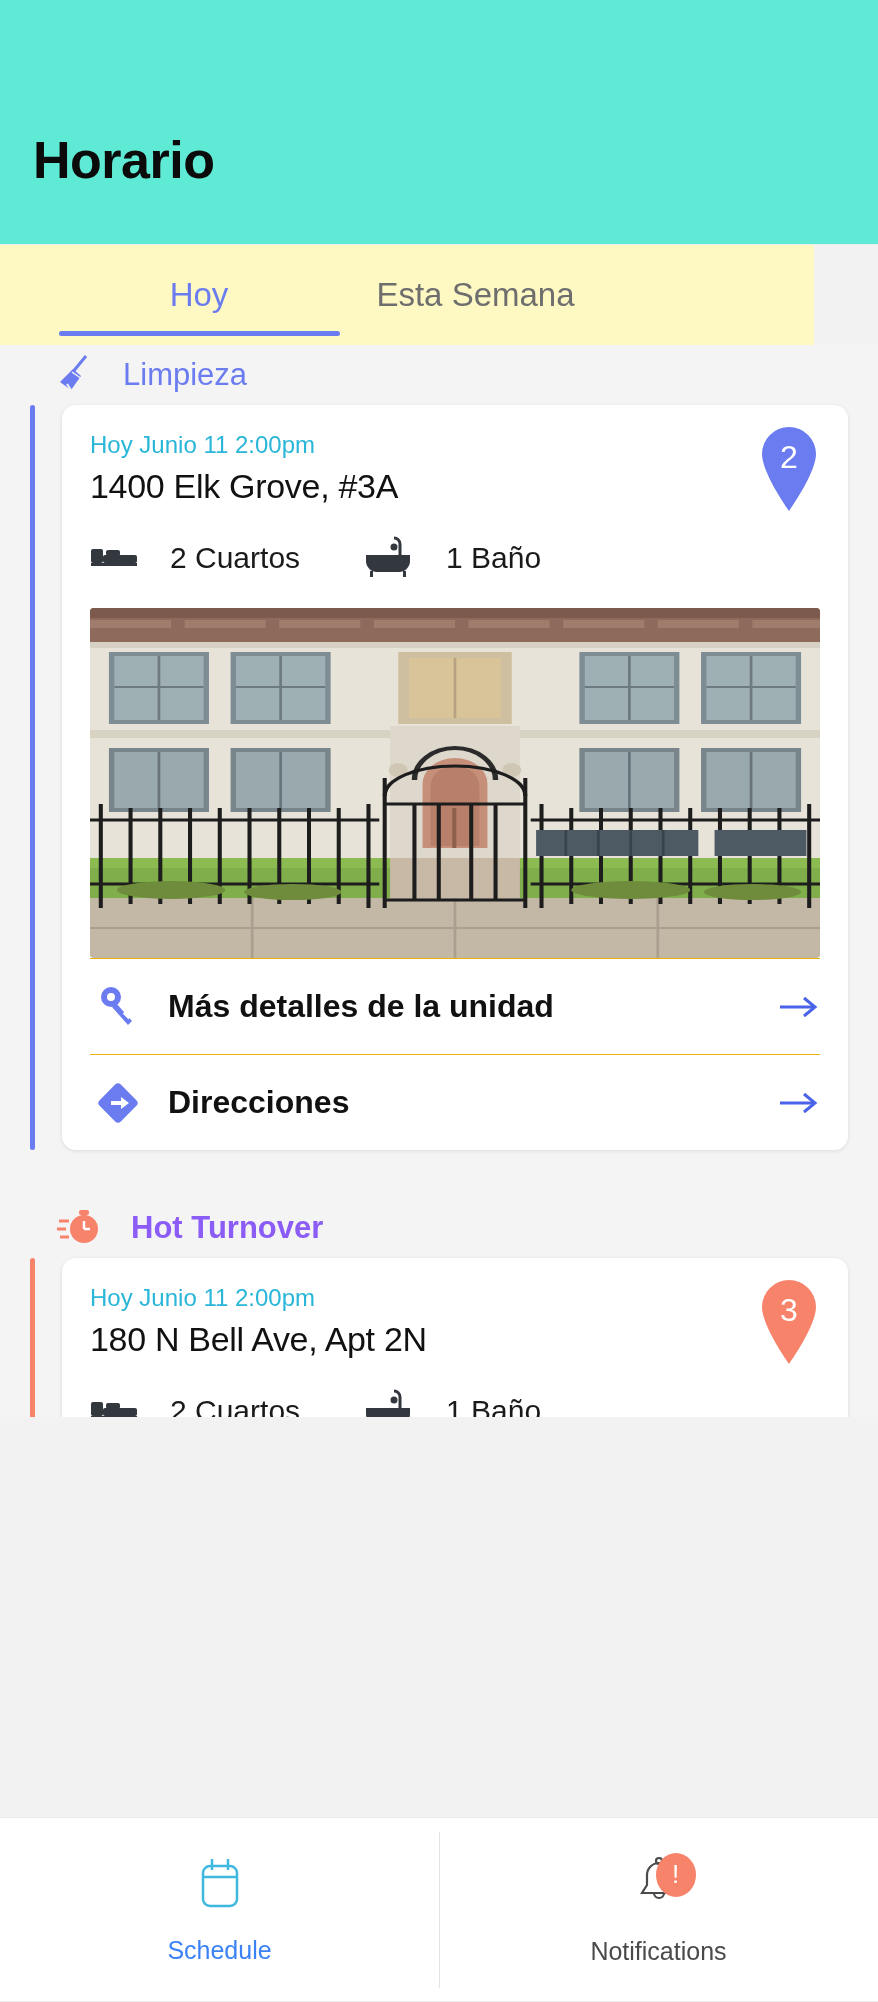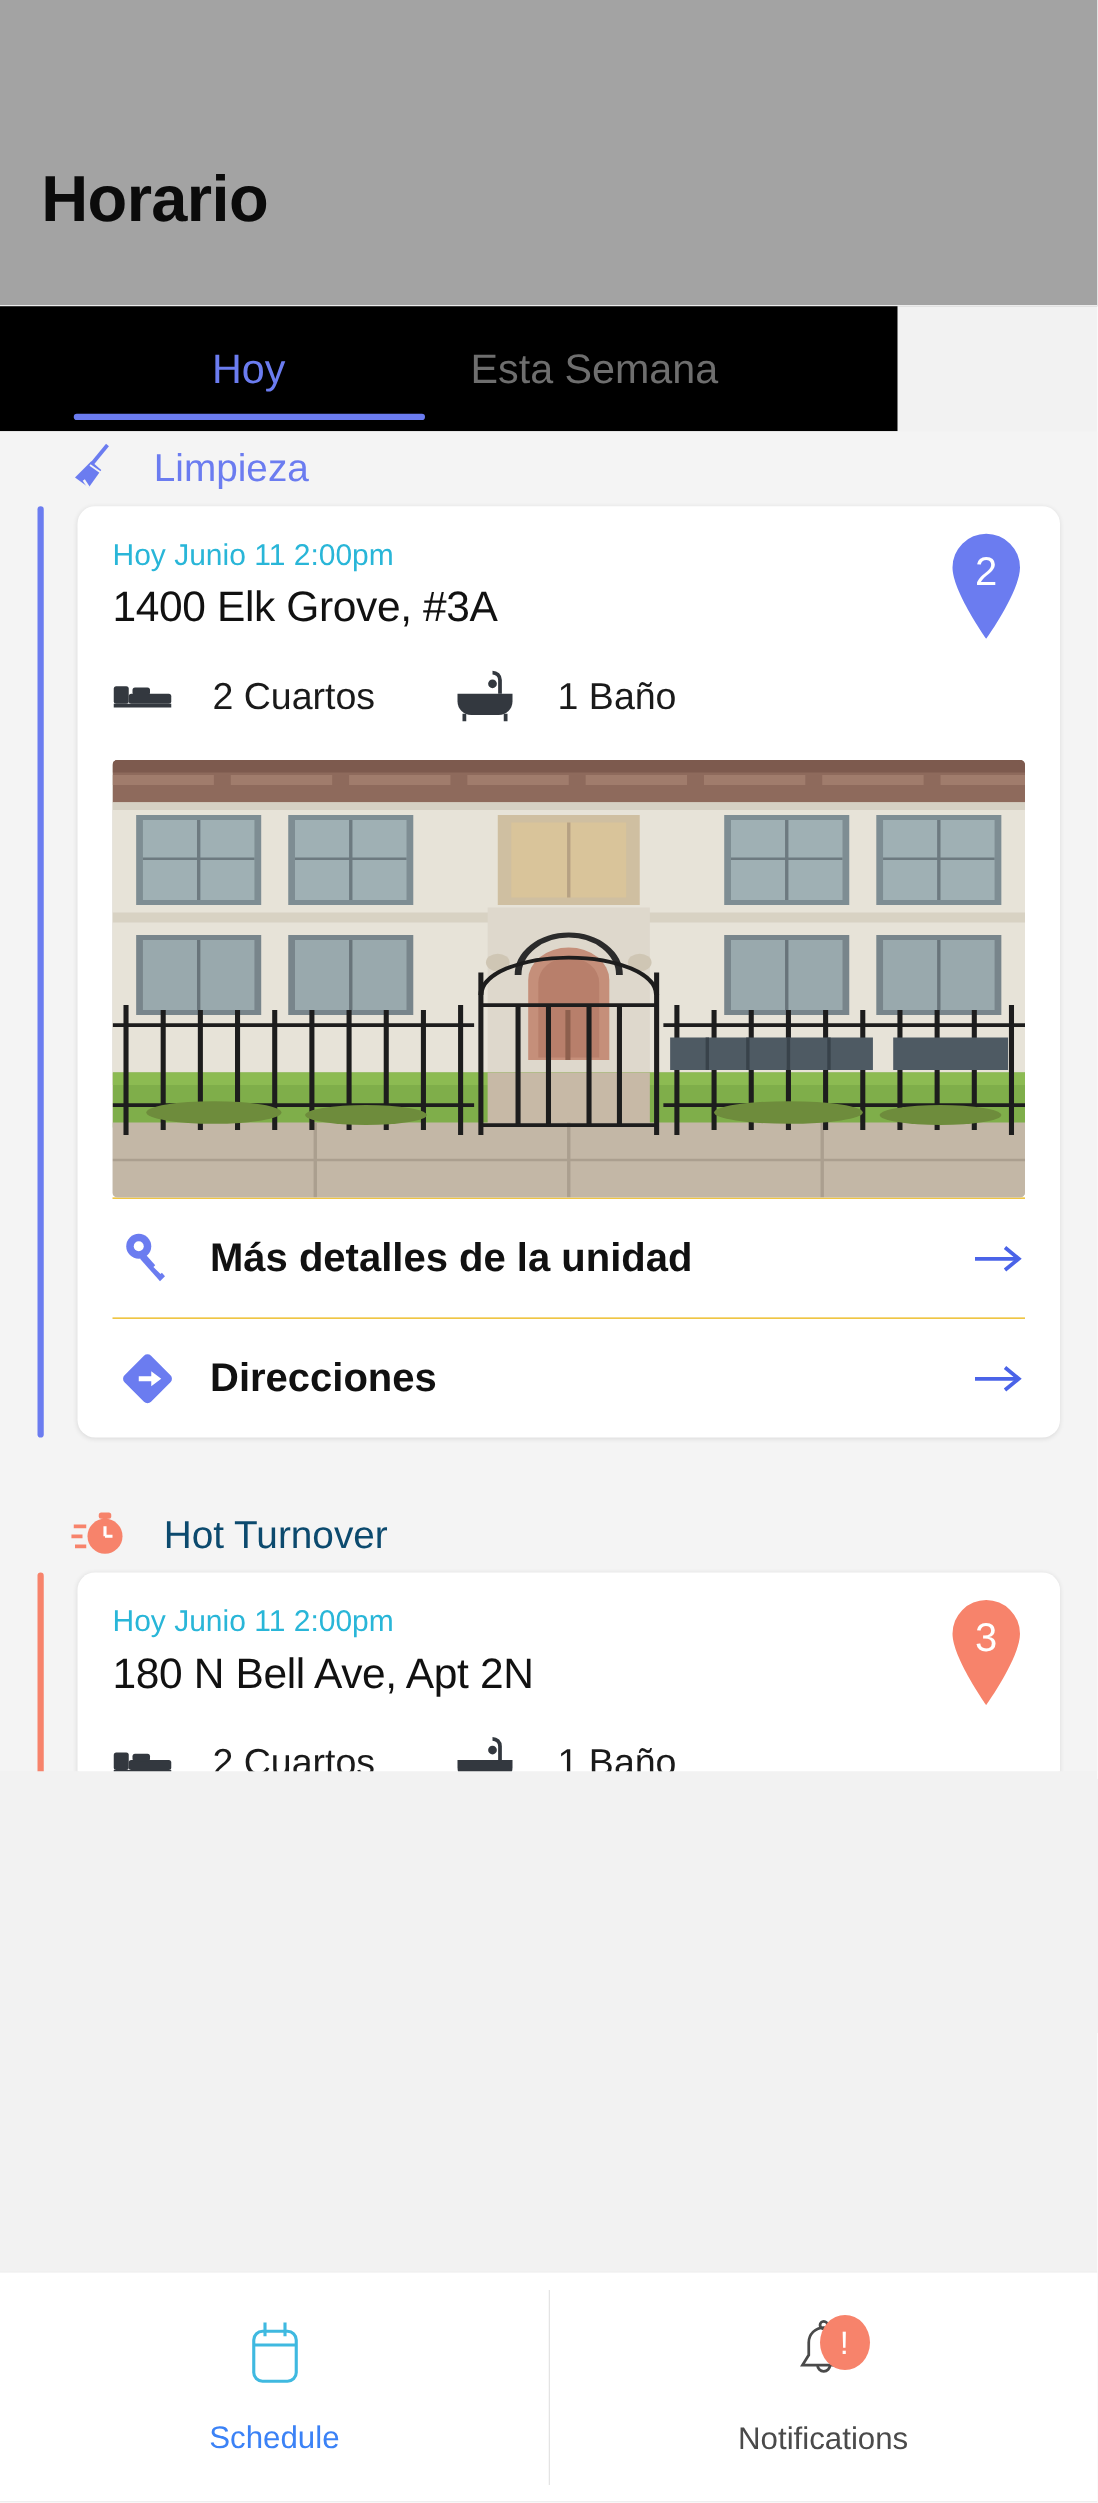"Horario" .header { background: #a3a3a3 -> #5eead4 }
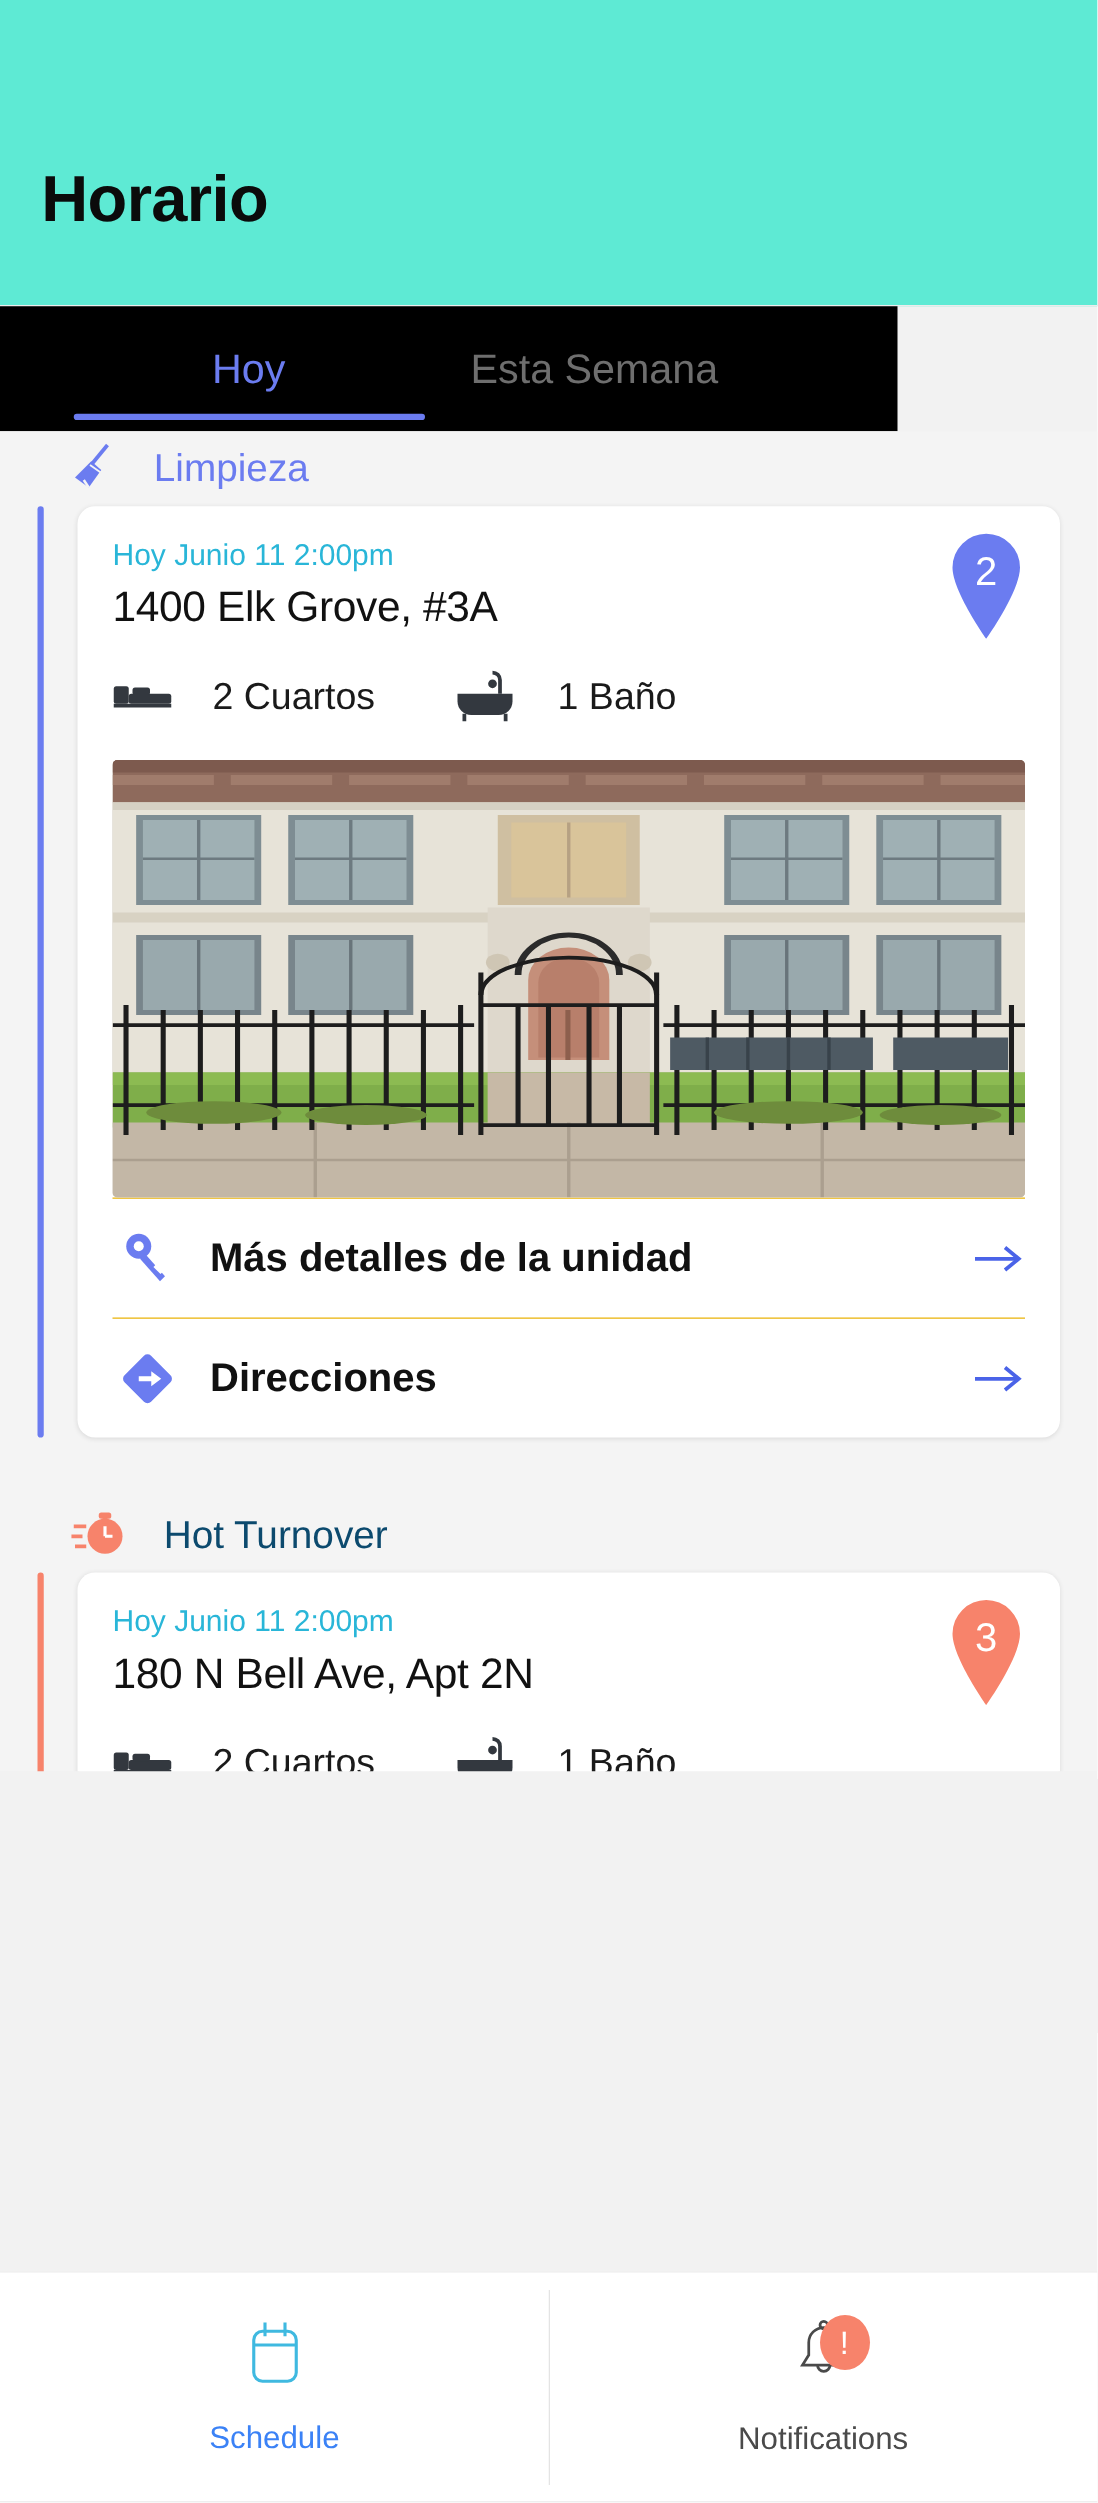"Hoy" .tabbar { background: #000000 -> #fef9c3; width: 718px -> 814px }
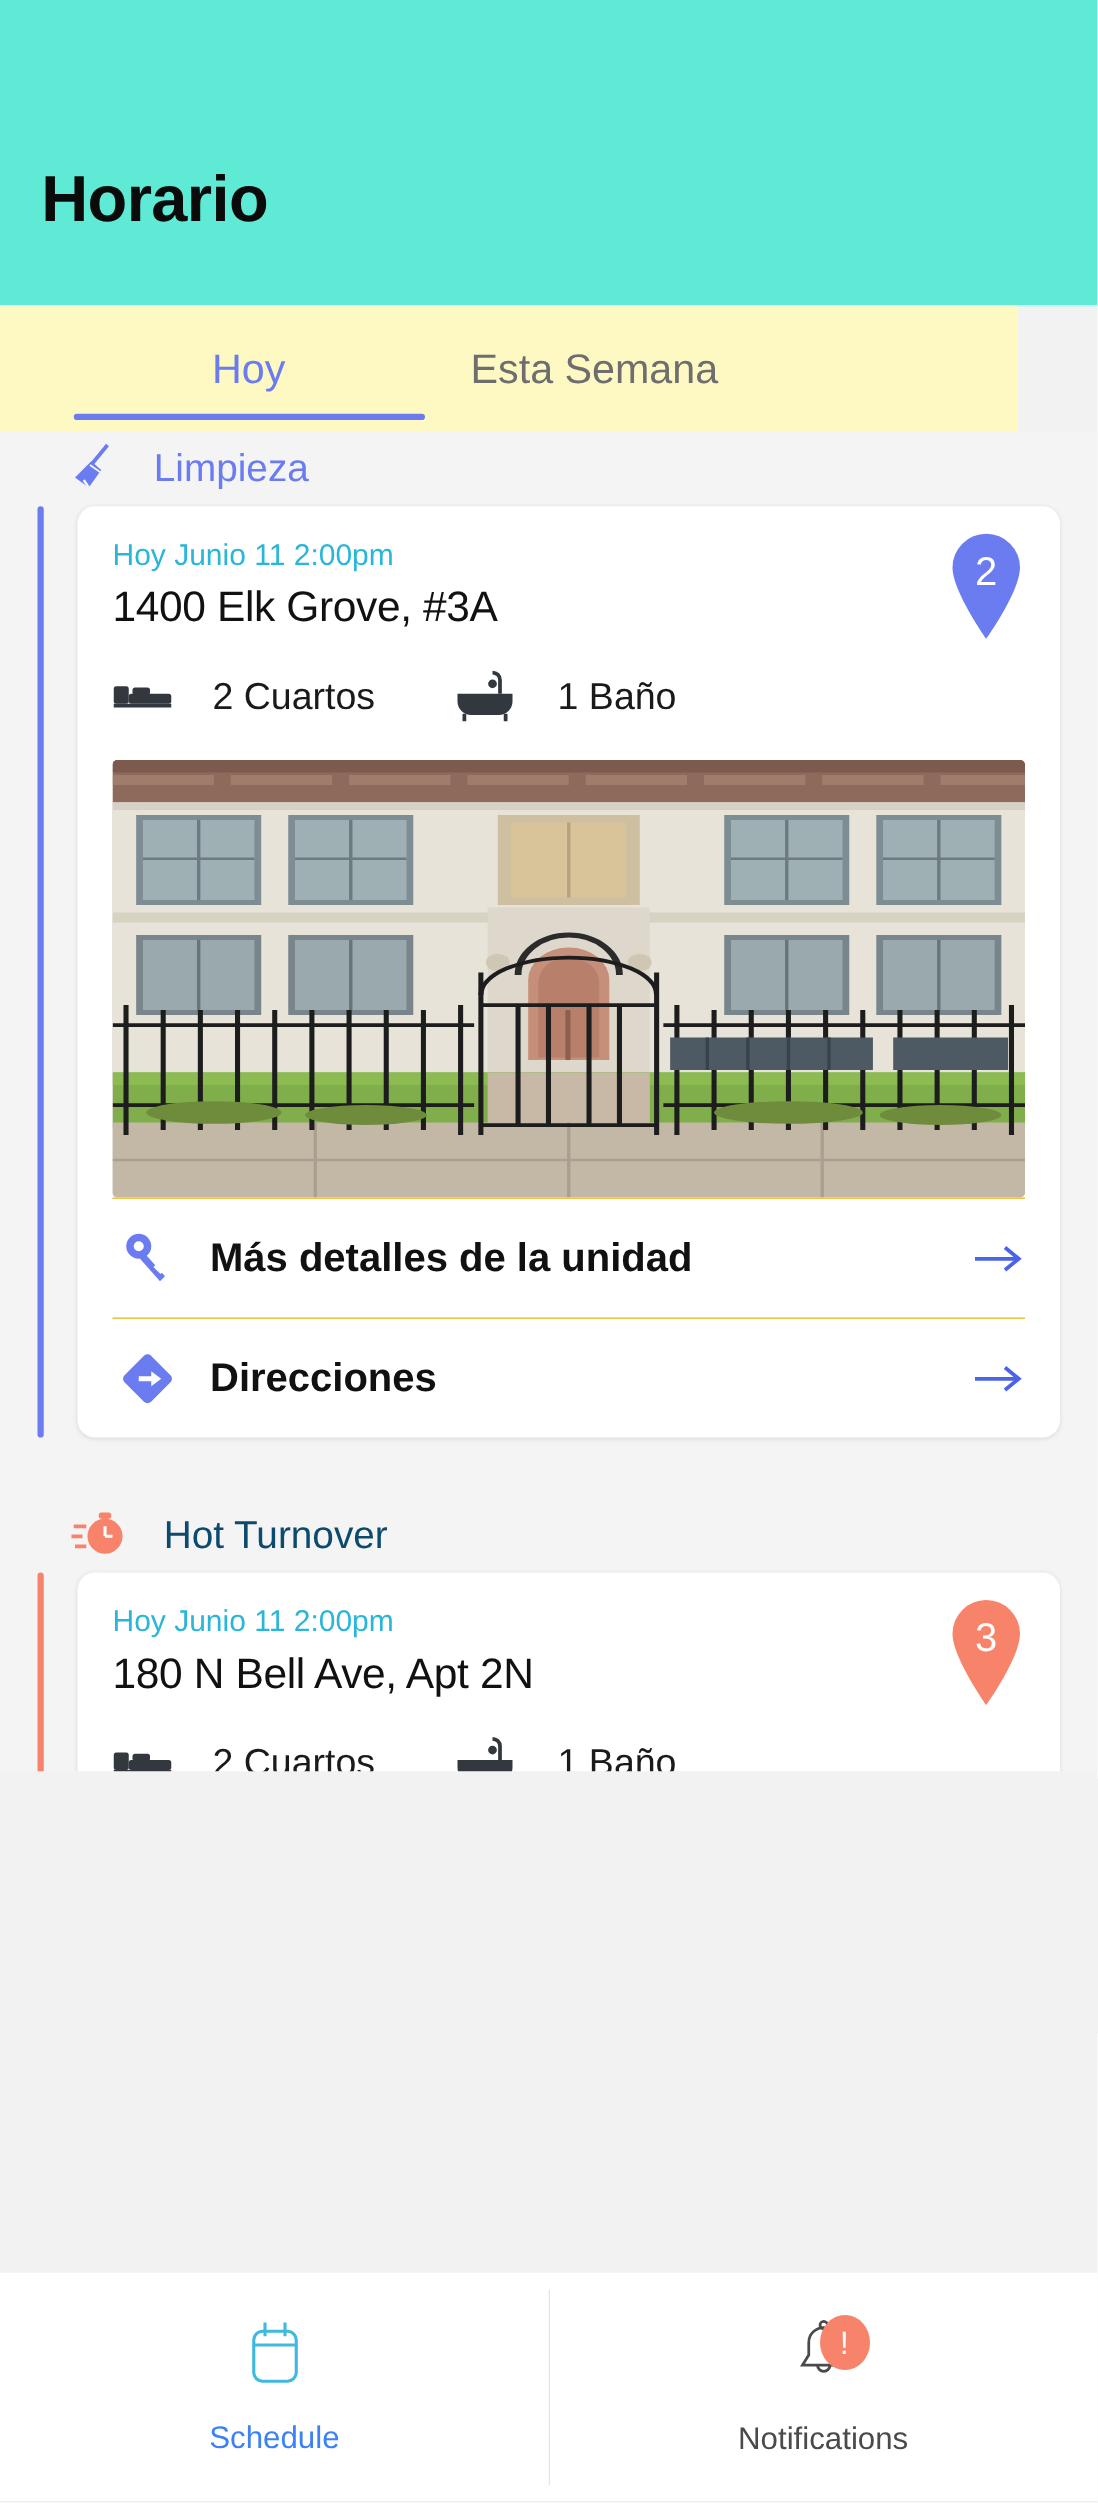"Hot Turnover" .section-label.coral { color: #0c4a6e -> #8b5cf6; font-weight: none -> bold }
